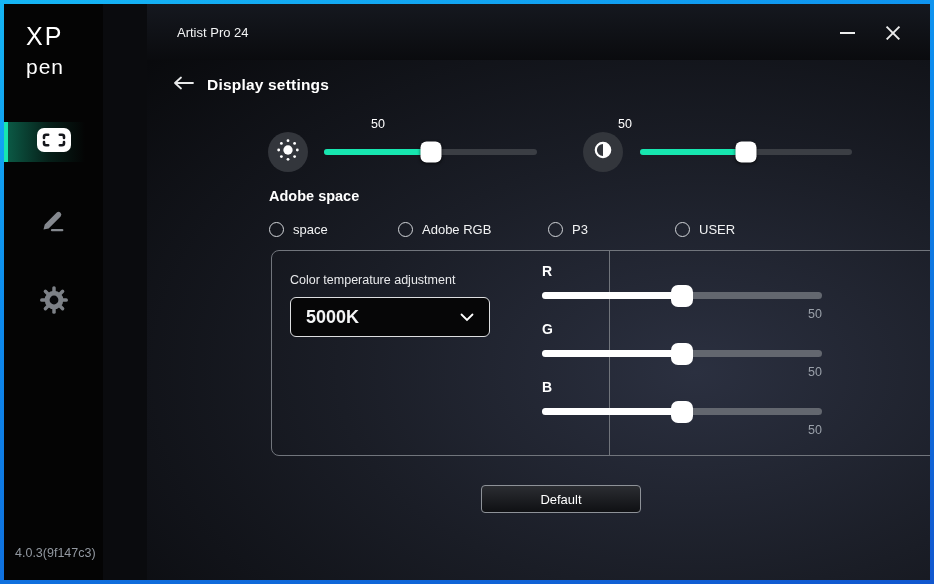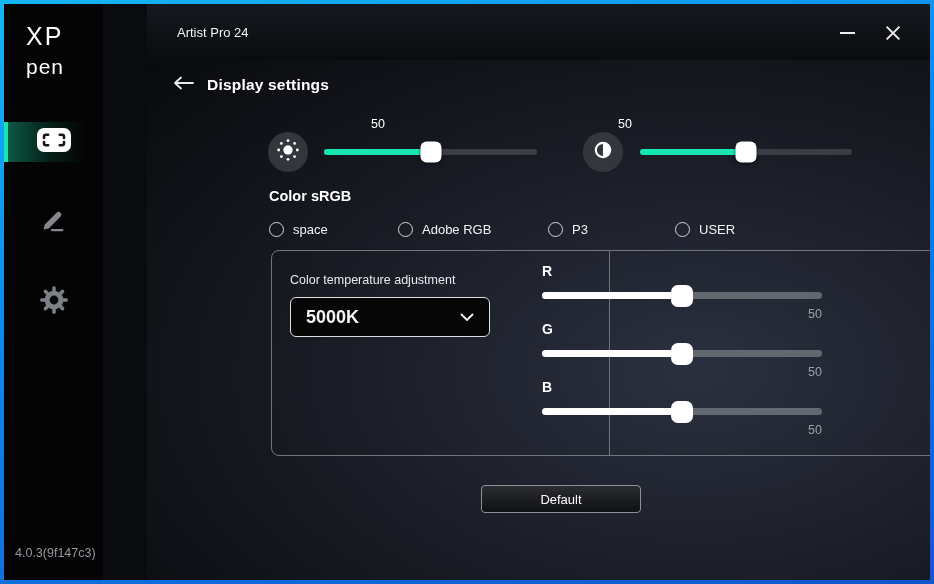"Color sRGB" div.section-label { text: Color sRGB -> Adobe space }
